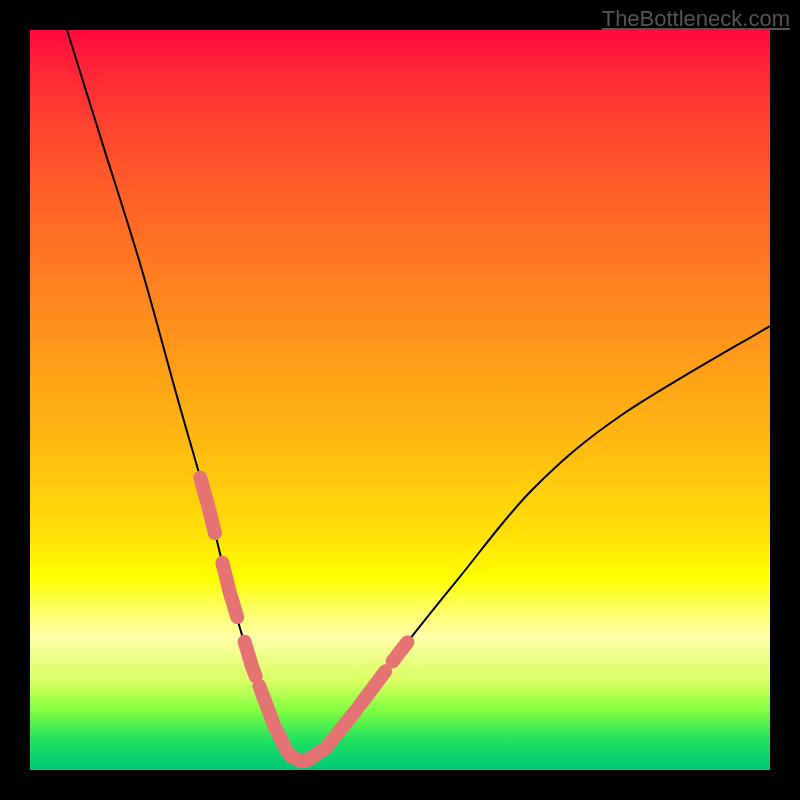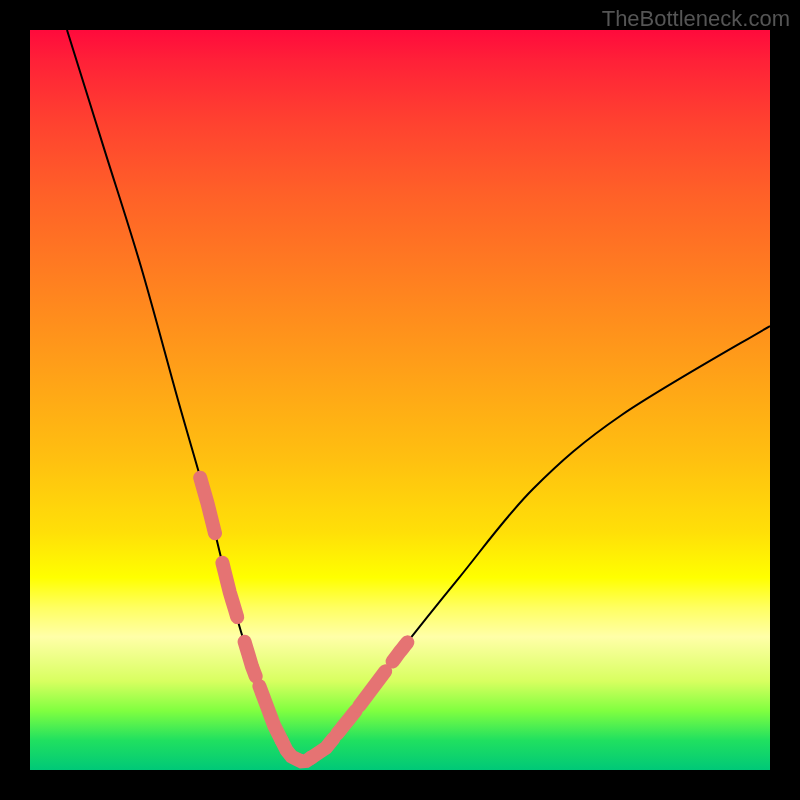"TheBottleneck.com" .watermark { text-decoration: none -> underline }
